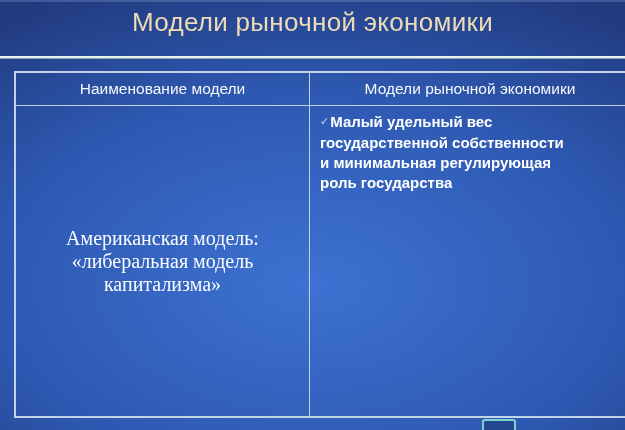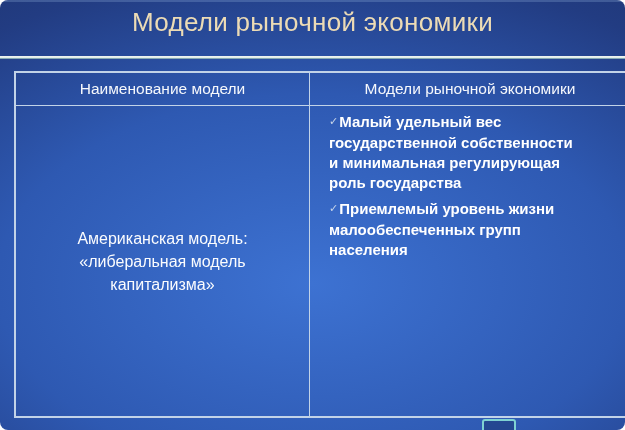"Модели рыночной экономики" .slide { border-radius: 8px -> none }
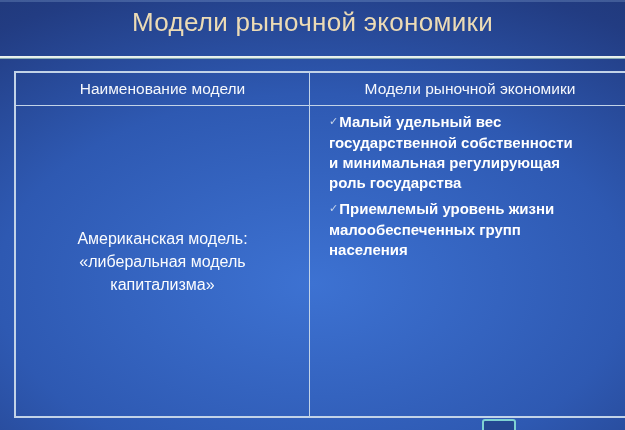"✓Малый удельный вес" .feature-item { margin-left: 9px -> none }
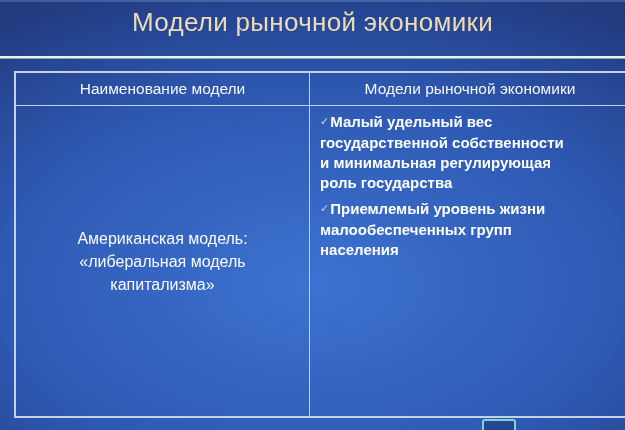"✓Приемлемый уровень жизни" div.feature-item { html: <div> <span>✓</span><span>Приемлемый уровень жизни малообеспеченных групп населения</span> </div> -> none }
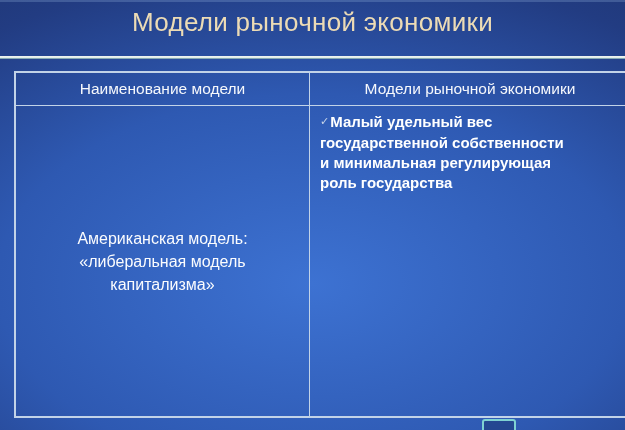"Американская модель:" .model-name-cell { font-family: none -> Liberation Serif, serif; font-size: 16px -> 20px }
